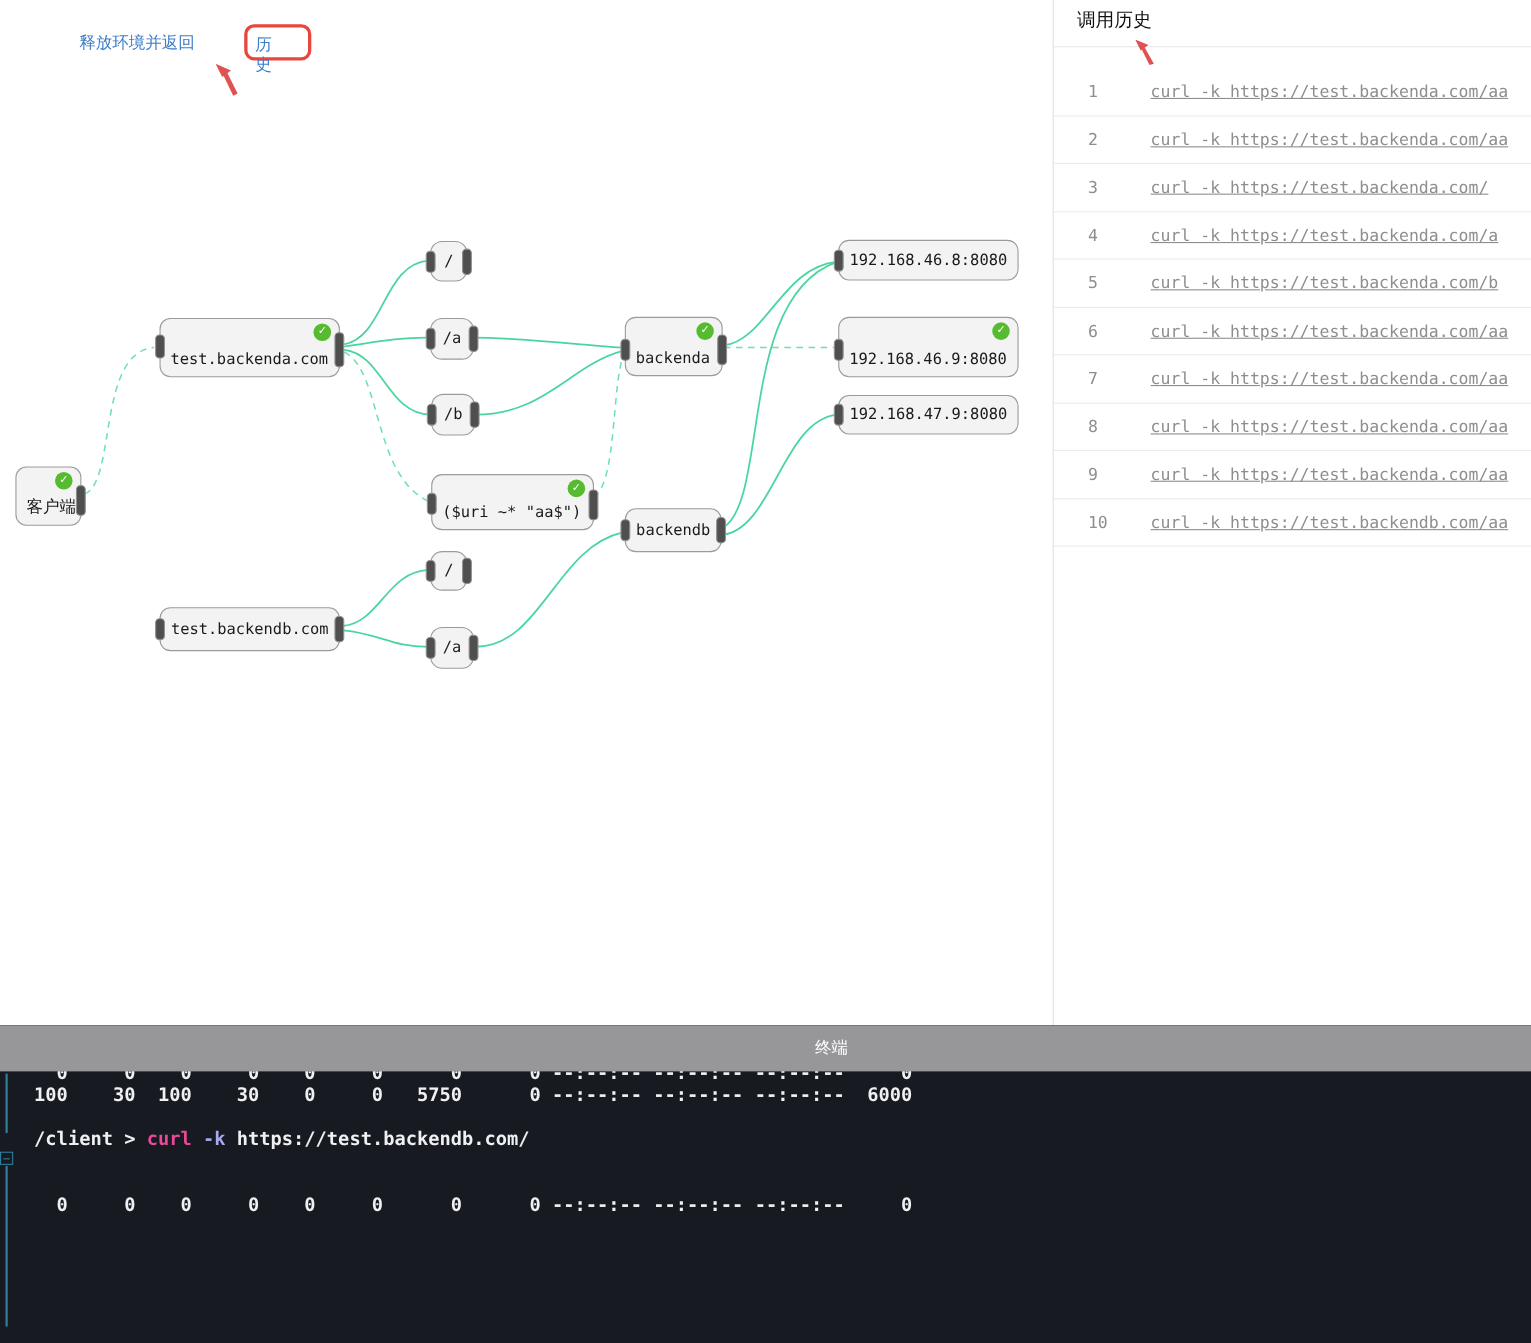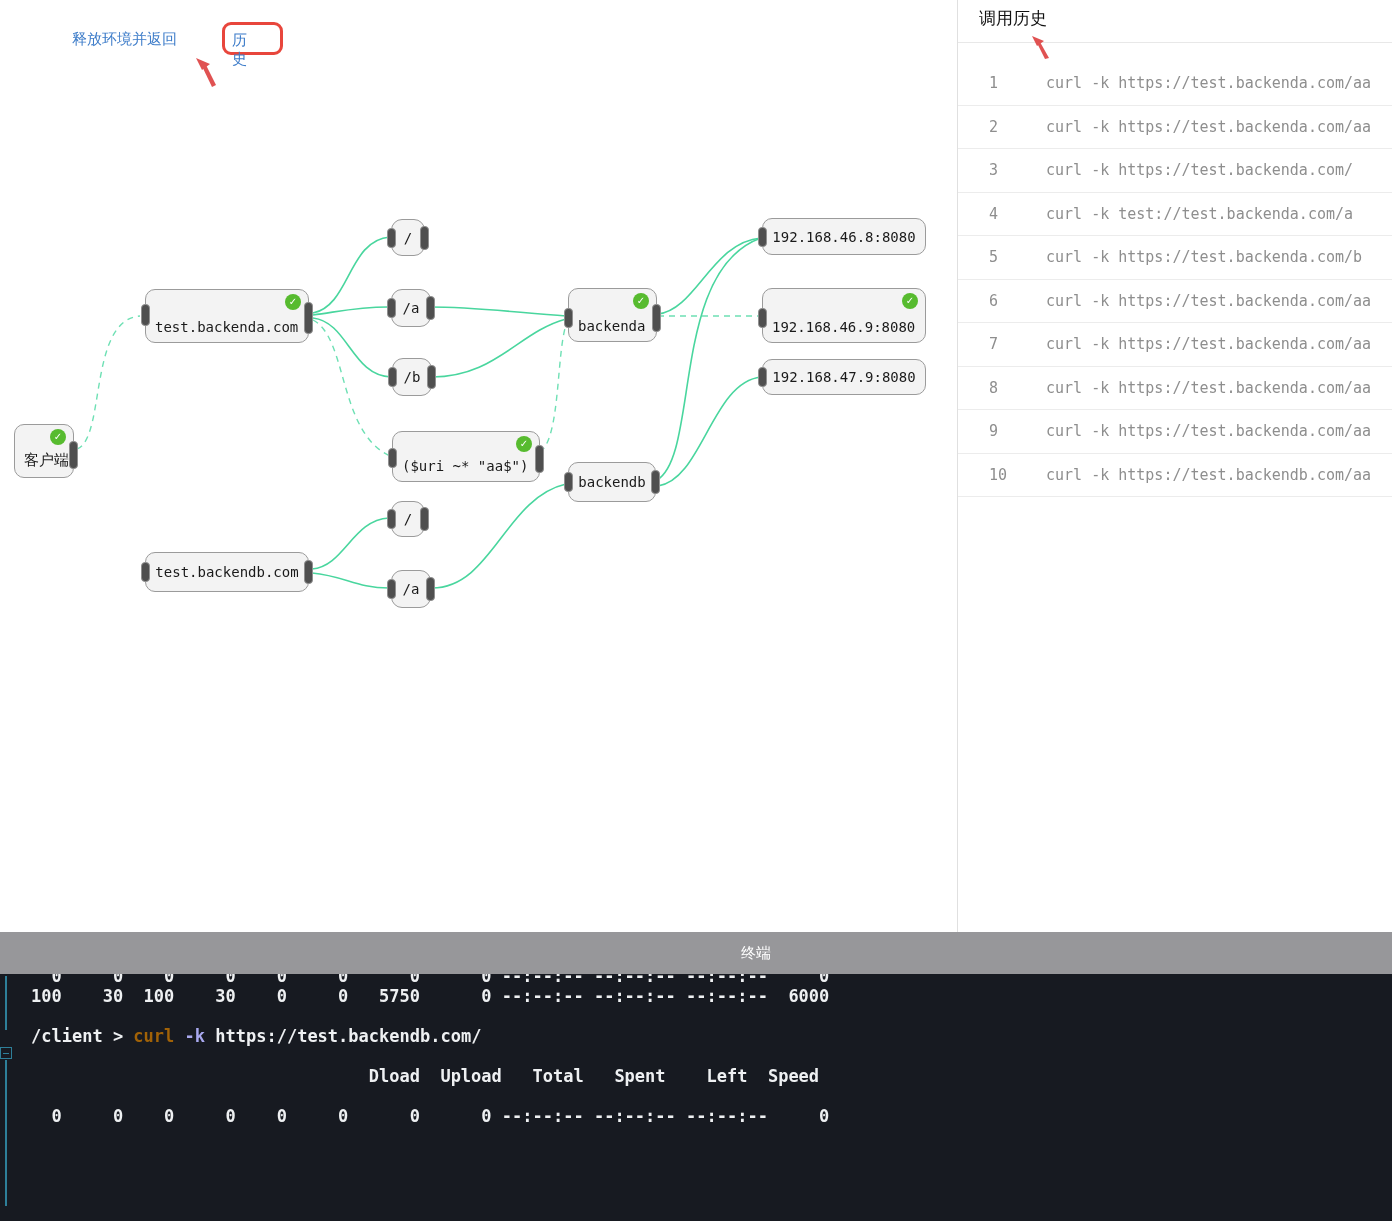"curl -k https://test.backenda.com/aa" .hrow .cmd { text-decoration: none -> underline }
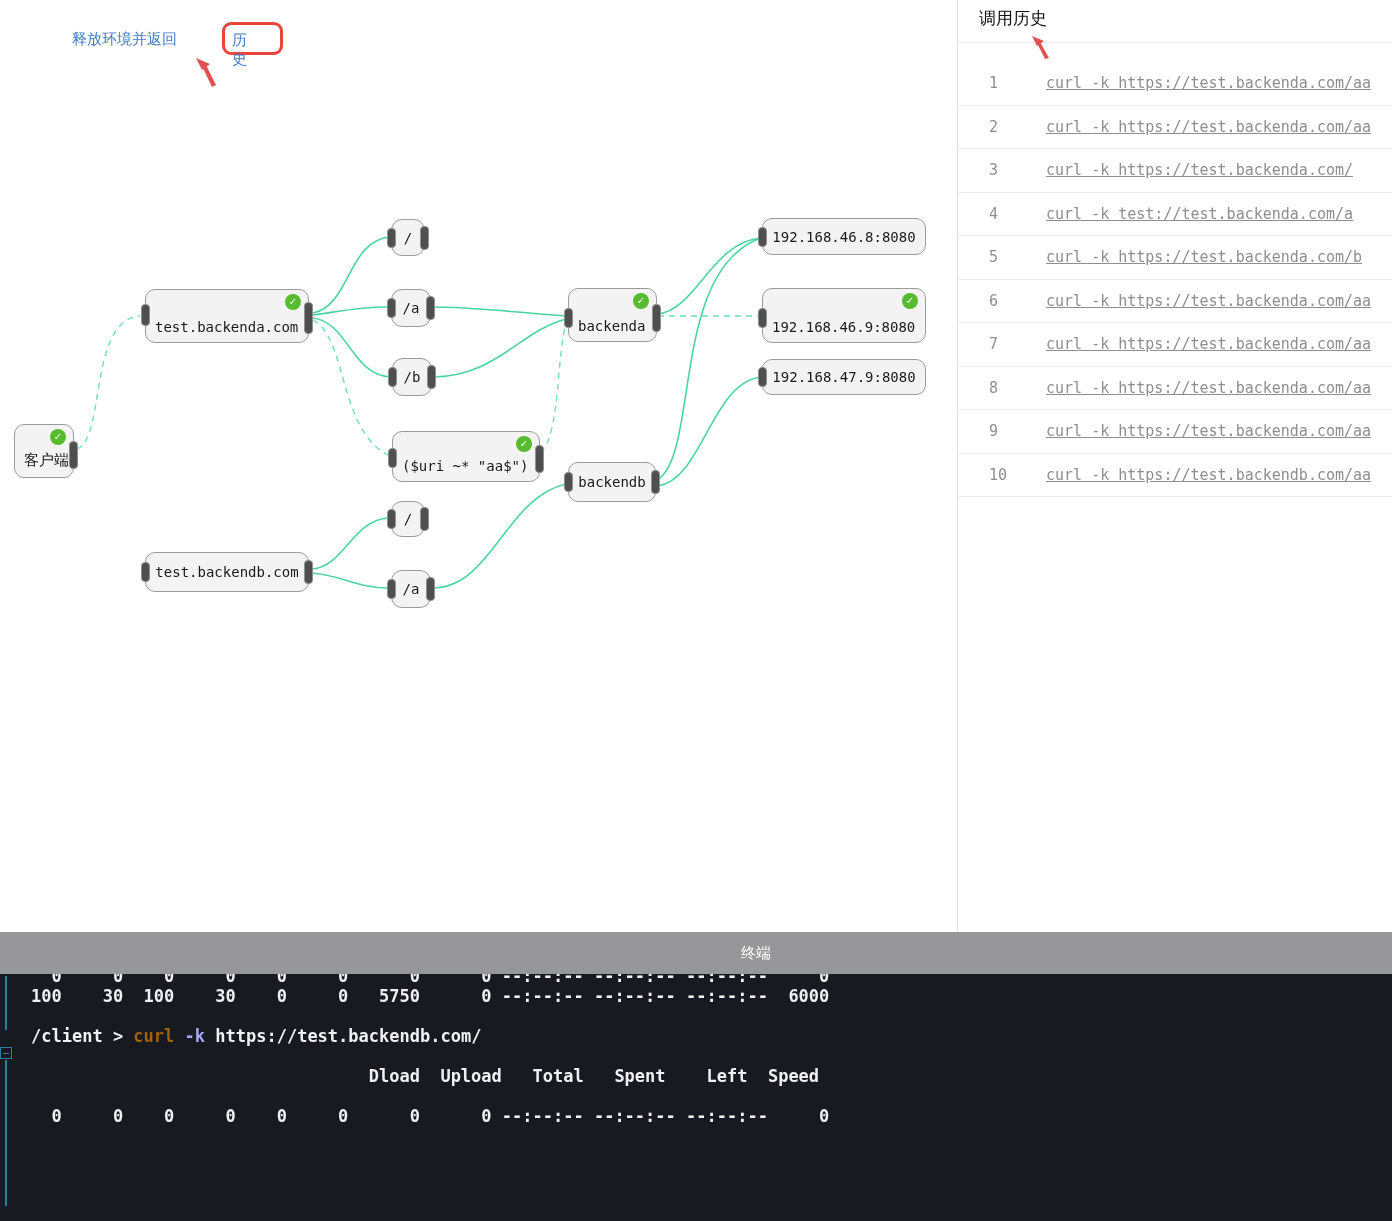"curl -k test://test.backenda.com/a" span.cmd { text: test://test.backenda.com/a -> https://test.backenda.com/a }
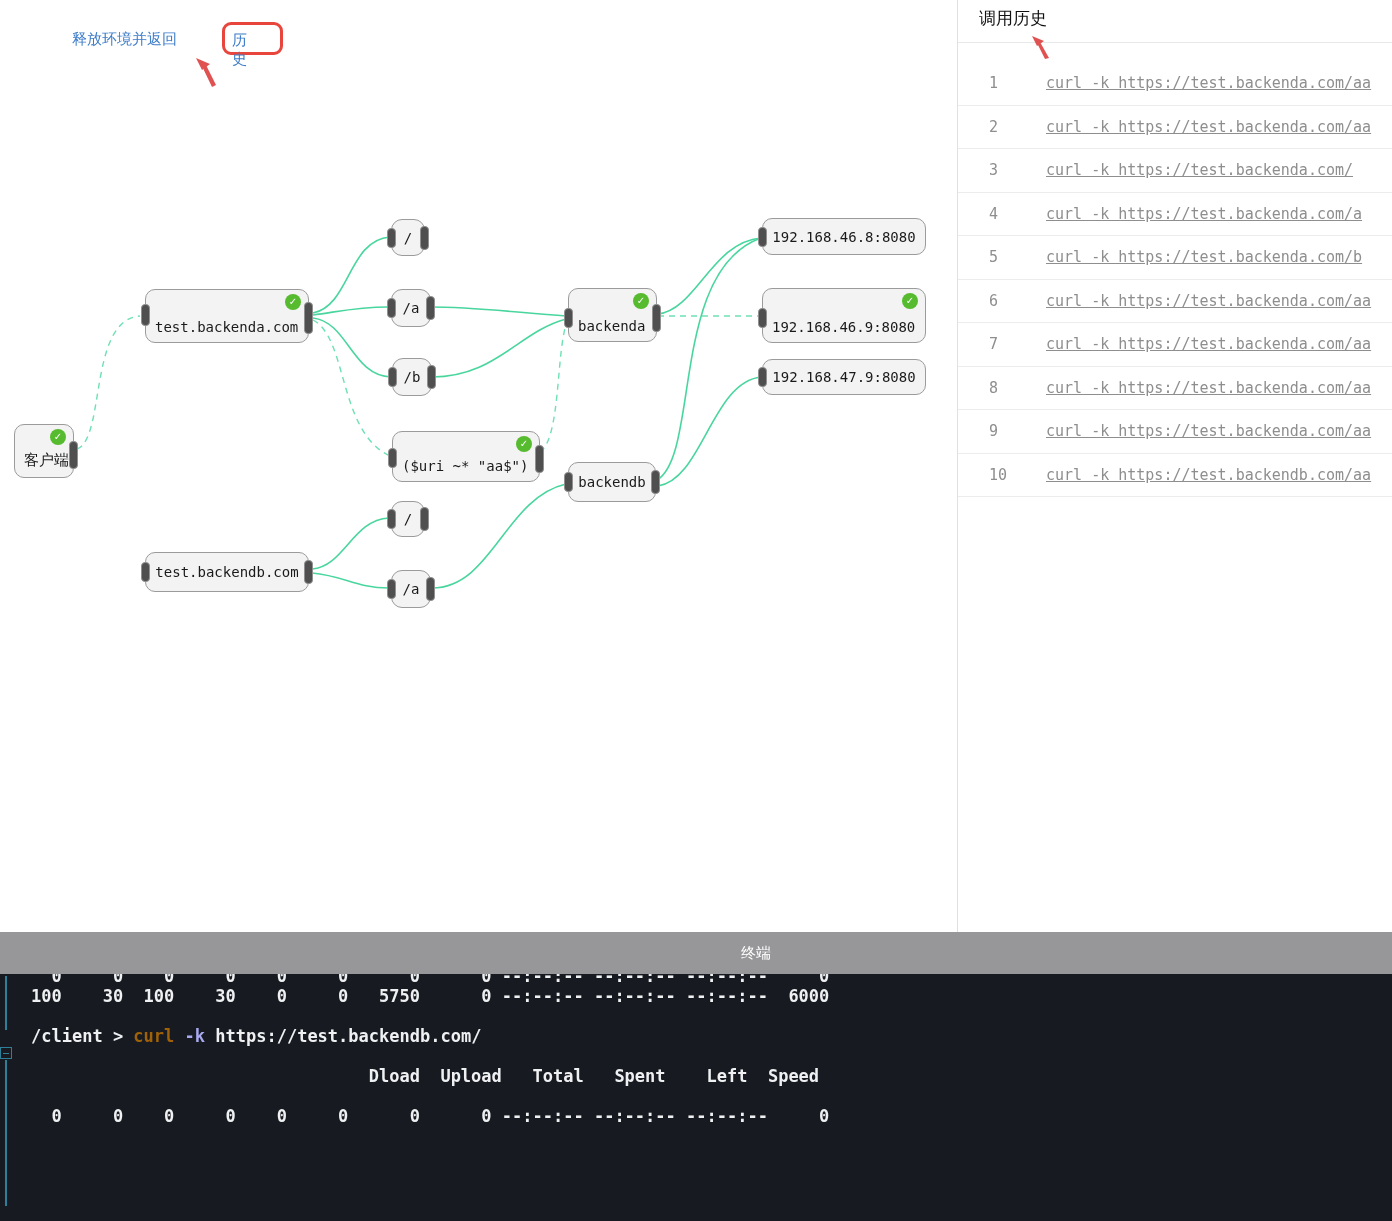"curl" .tok-cmd { color: #a16207 -> #ec4899 }
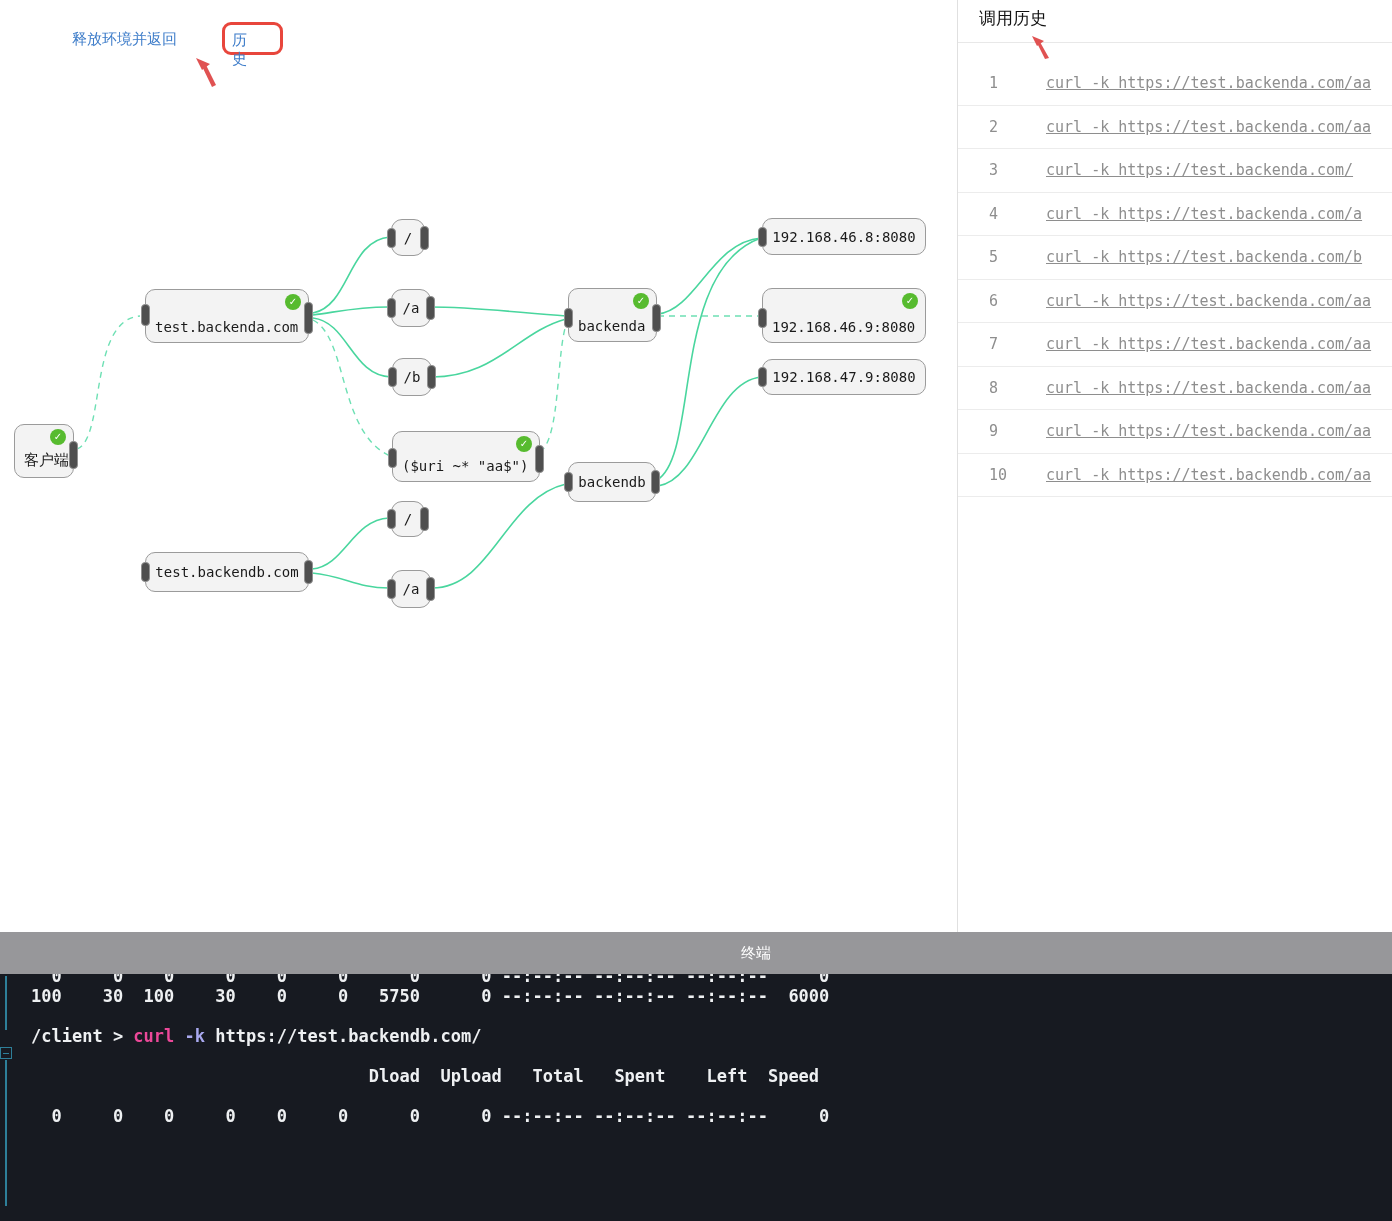"Dload Upload Total Spent Left" div.tline { html: <div> Dload Upload Total Spent Left Speed</div> -> none }
